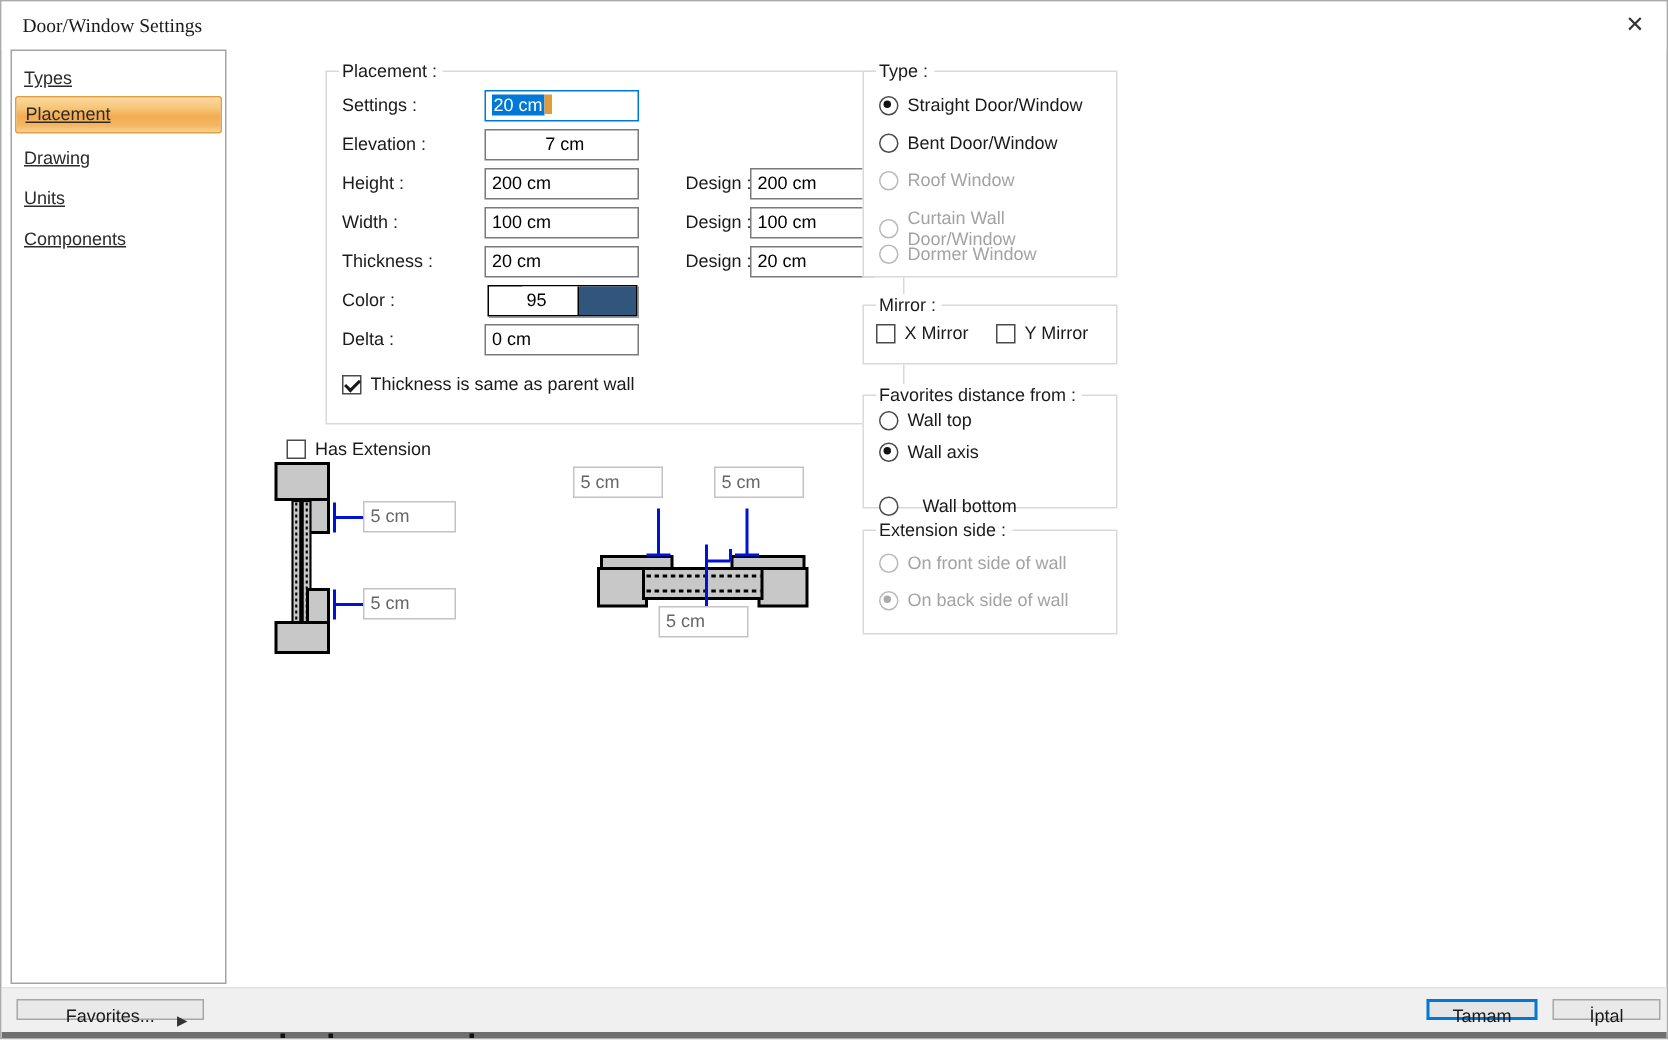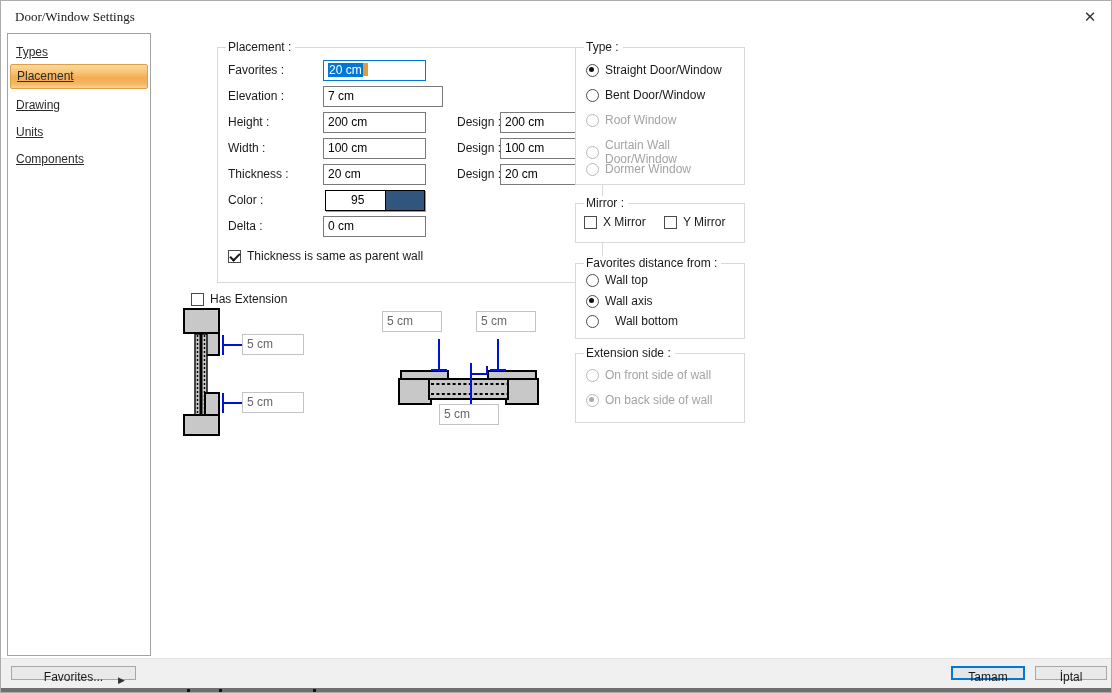"Favorites :" div.rowlabel { text: Favorites -> Settings }
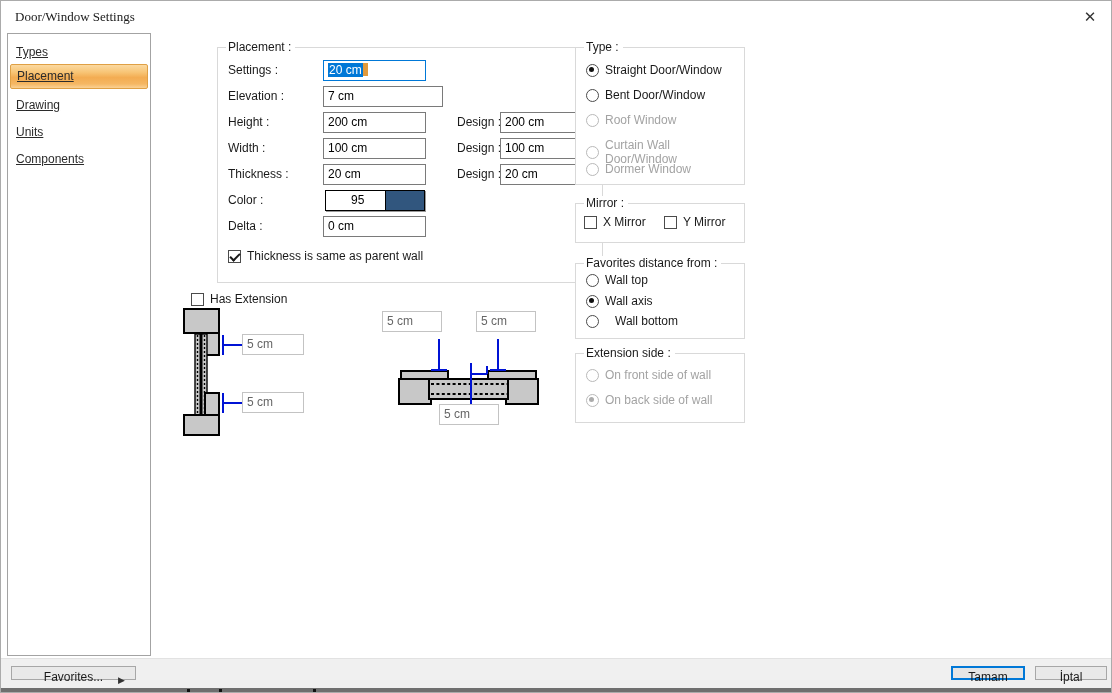"7 cm" div.textbox { text-align: none -> center; width: 120px -> 103px }
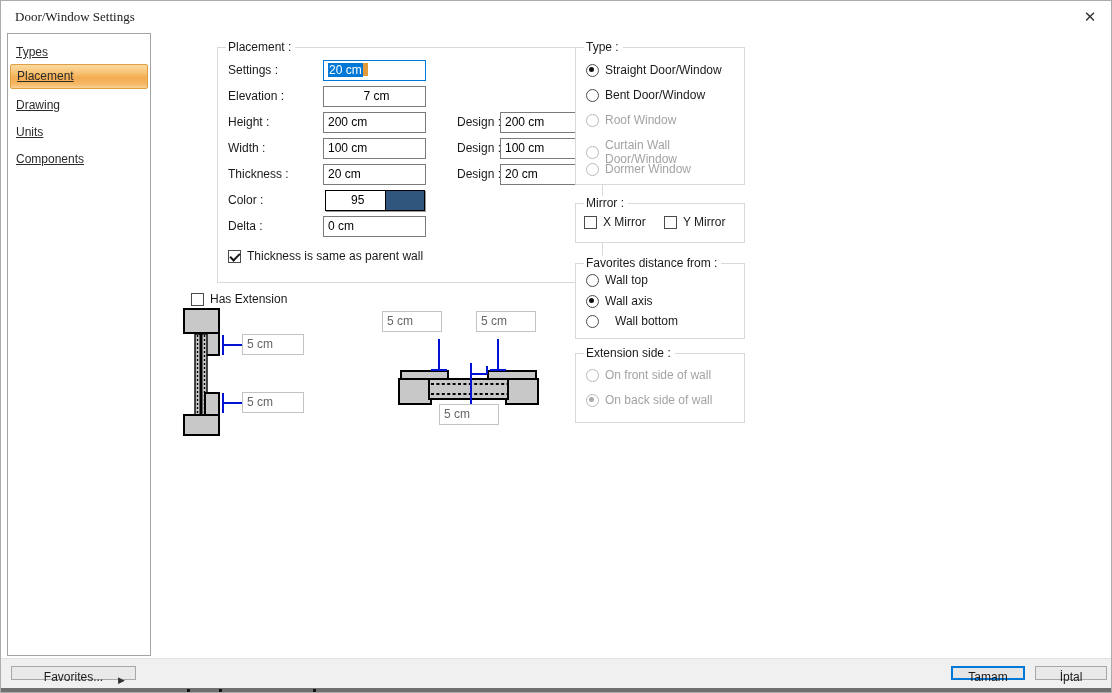"Wall bottom" div.optrow { top: 50px -> 66px }
